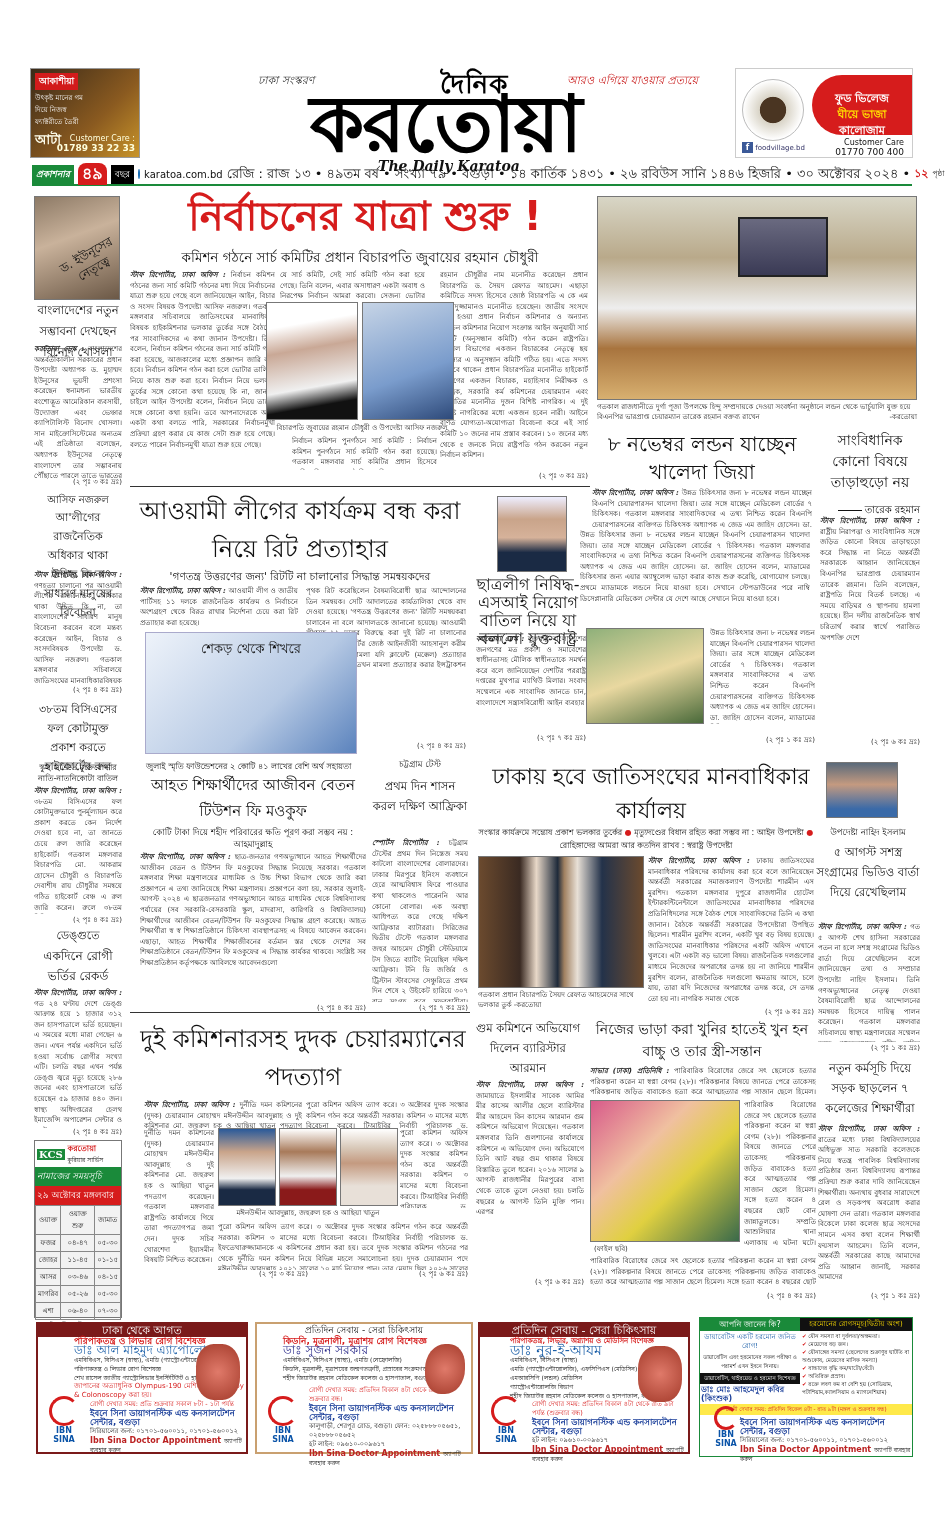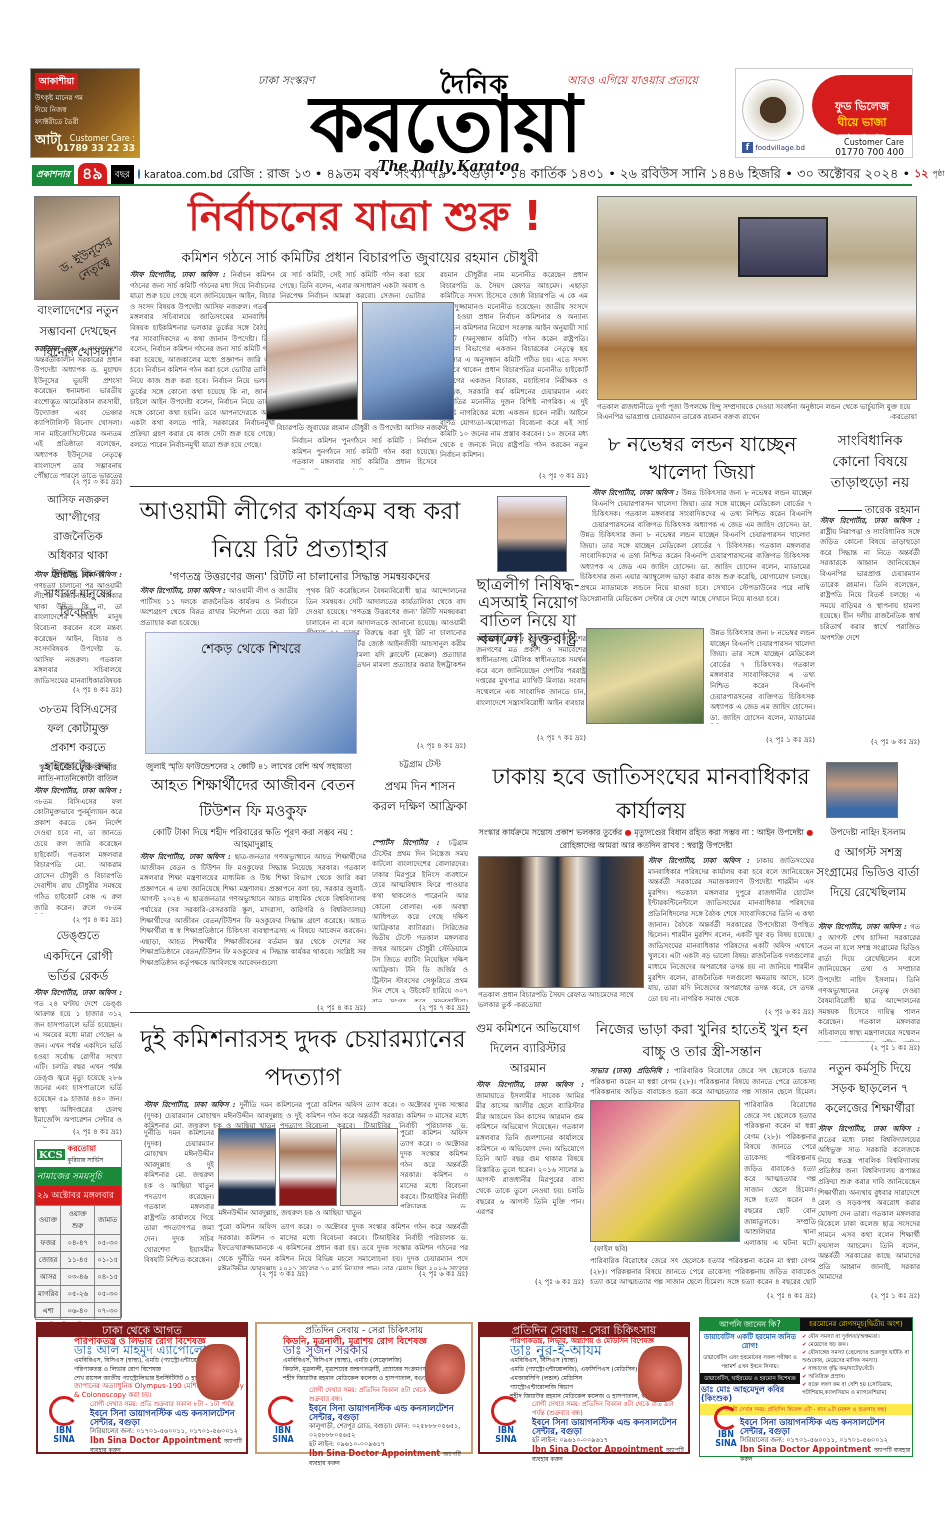"ফুড ভিলেজ" .masthead-right .red { padding-top: 24px -> 16px }
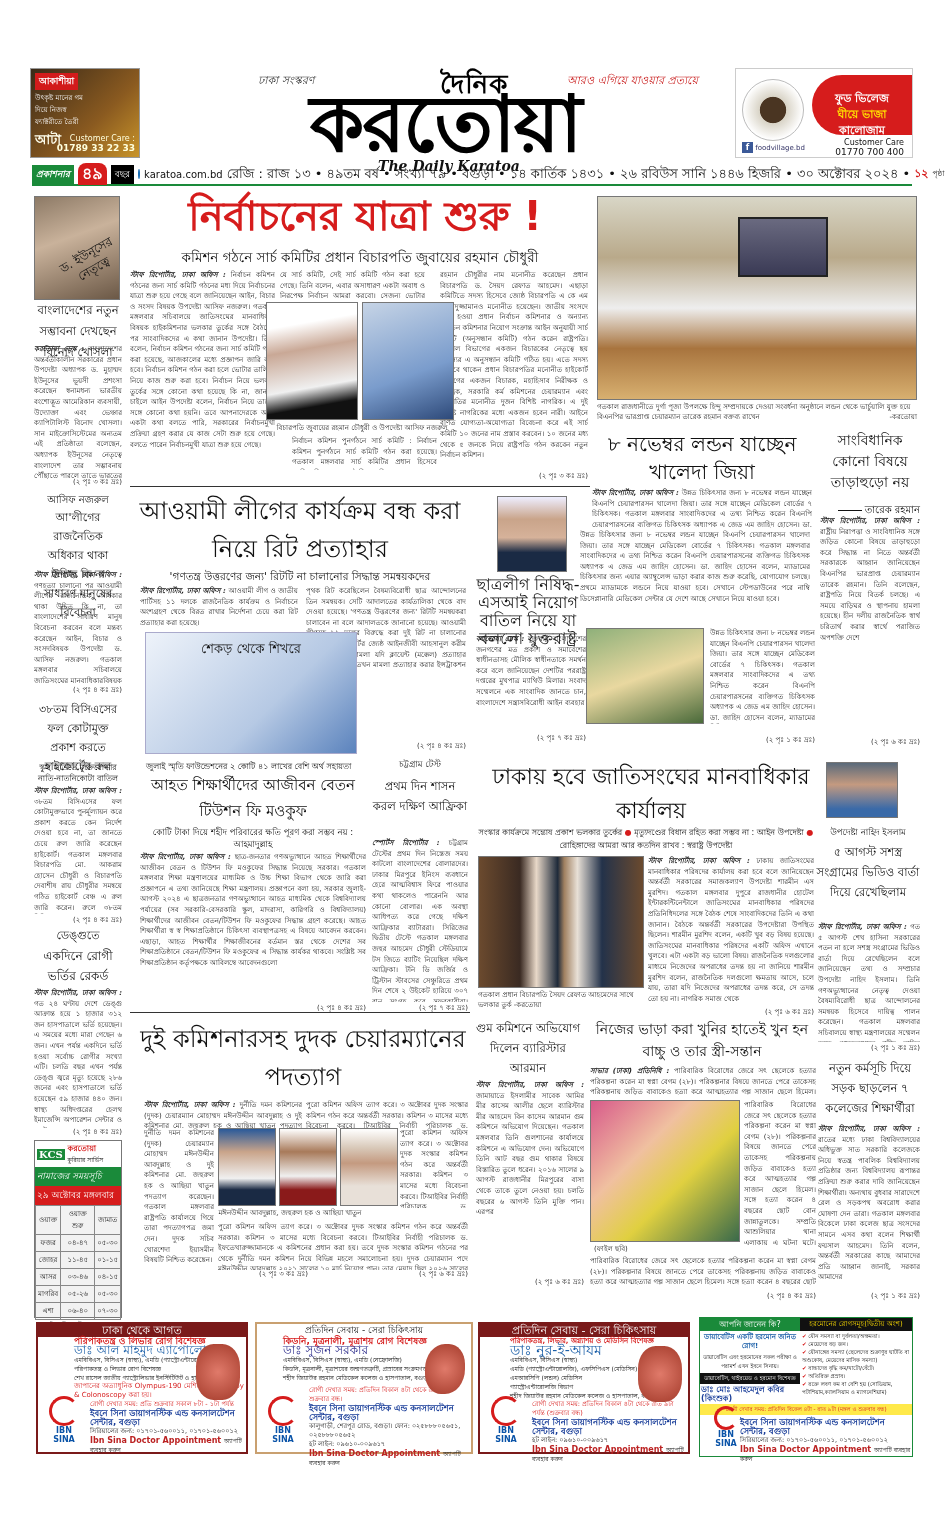"মঈনউদ্দীন আবদুল্লাহ, জহুরুল হক ও" div.abs { left: 200px -> 218px }
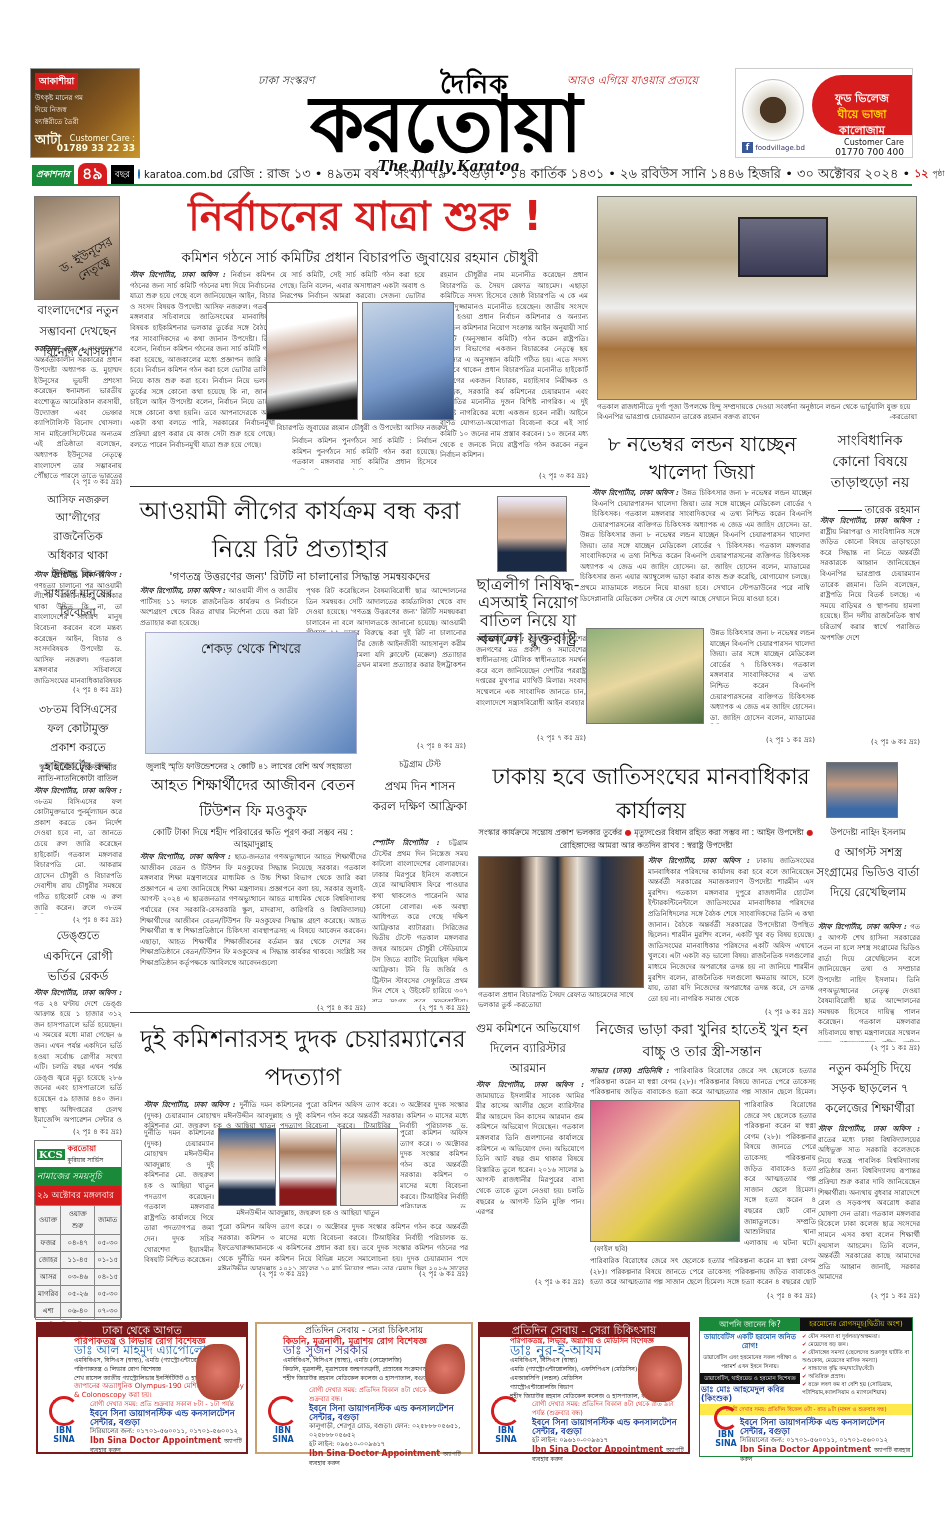"ডায়াবেটিস একটি হরমোন জনিত রোগ!" div { font-weight: bold -> normal }
